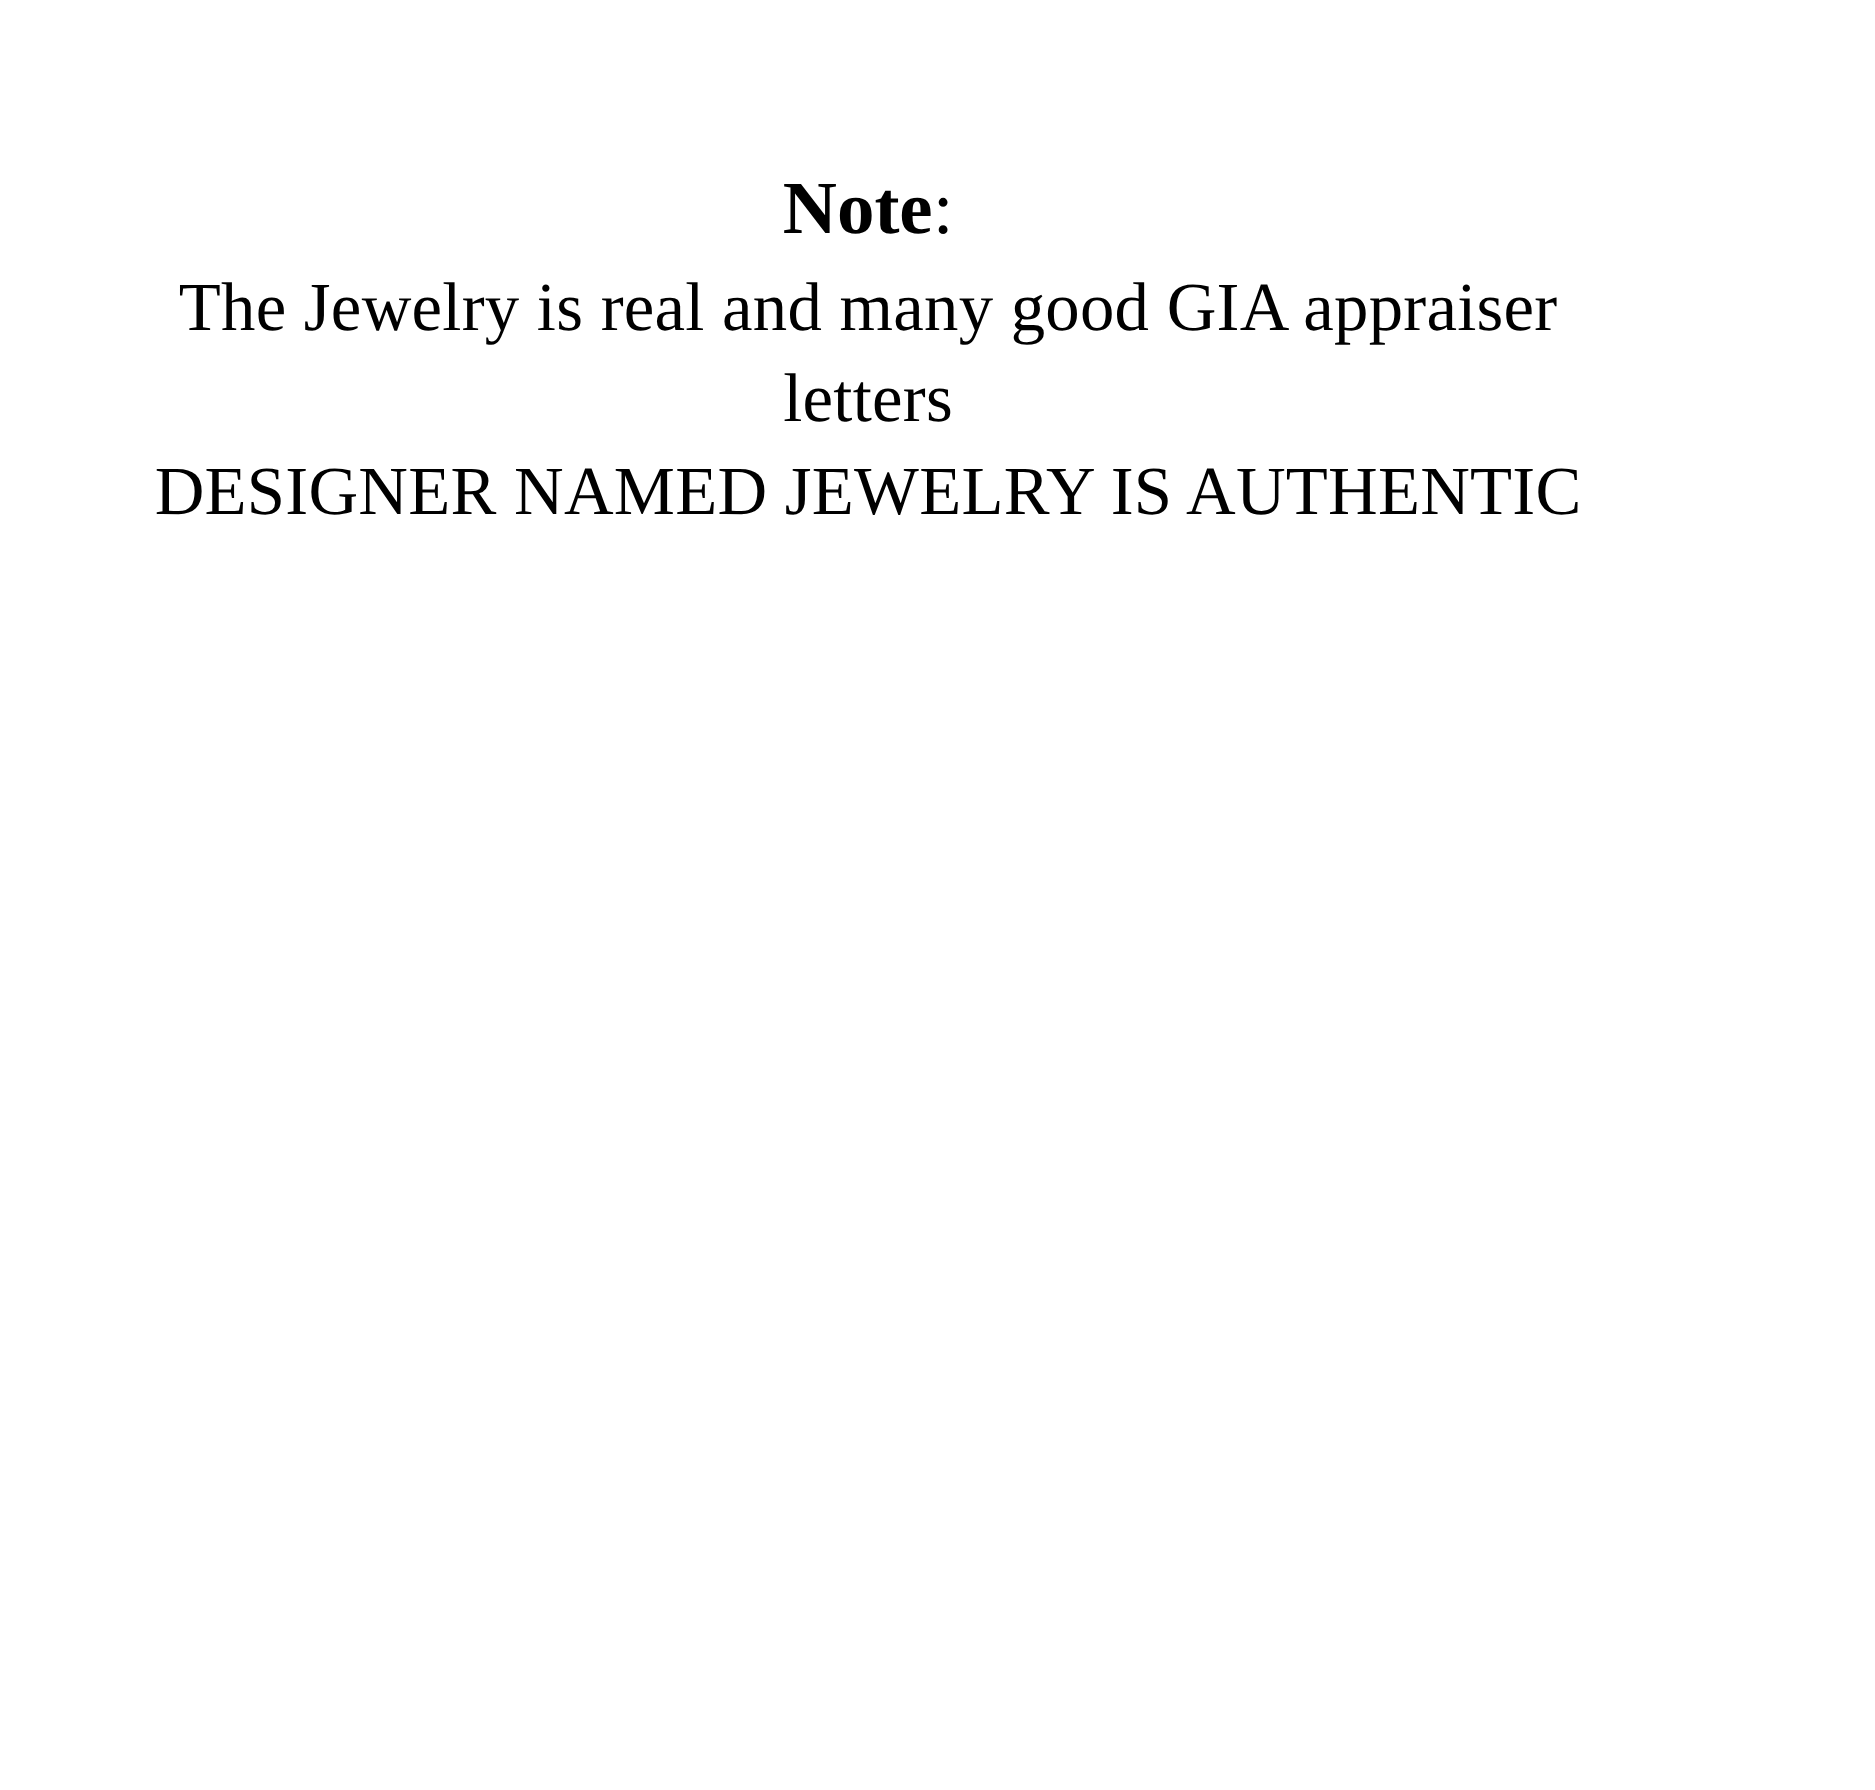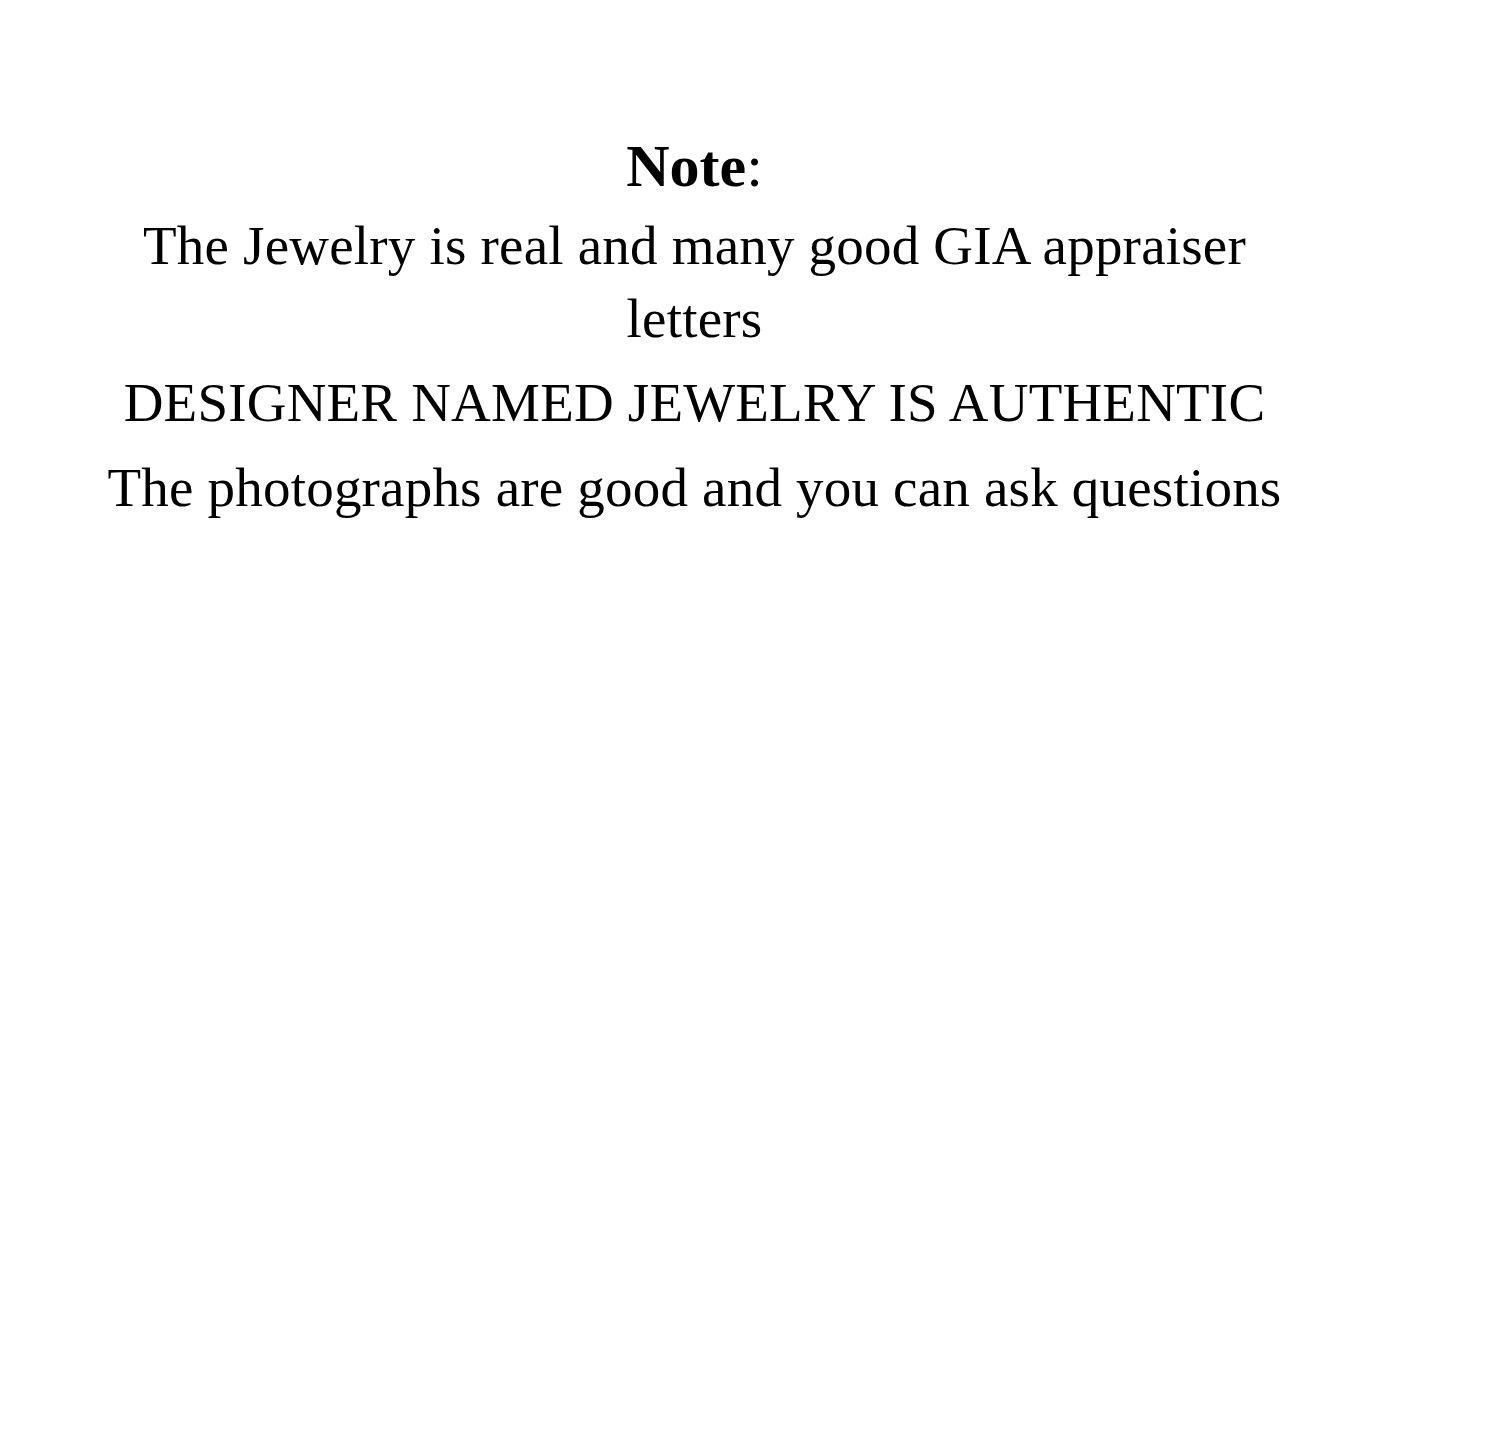"DESIGNER NAMED JEWELRY IS AUTHENTIC" .note-line + .note-line { margin-top: 12px -> 2px }
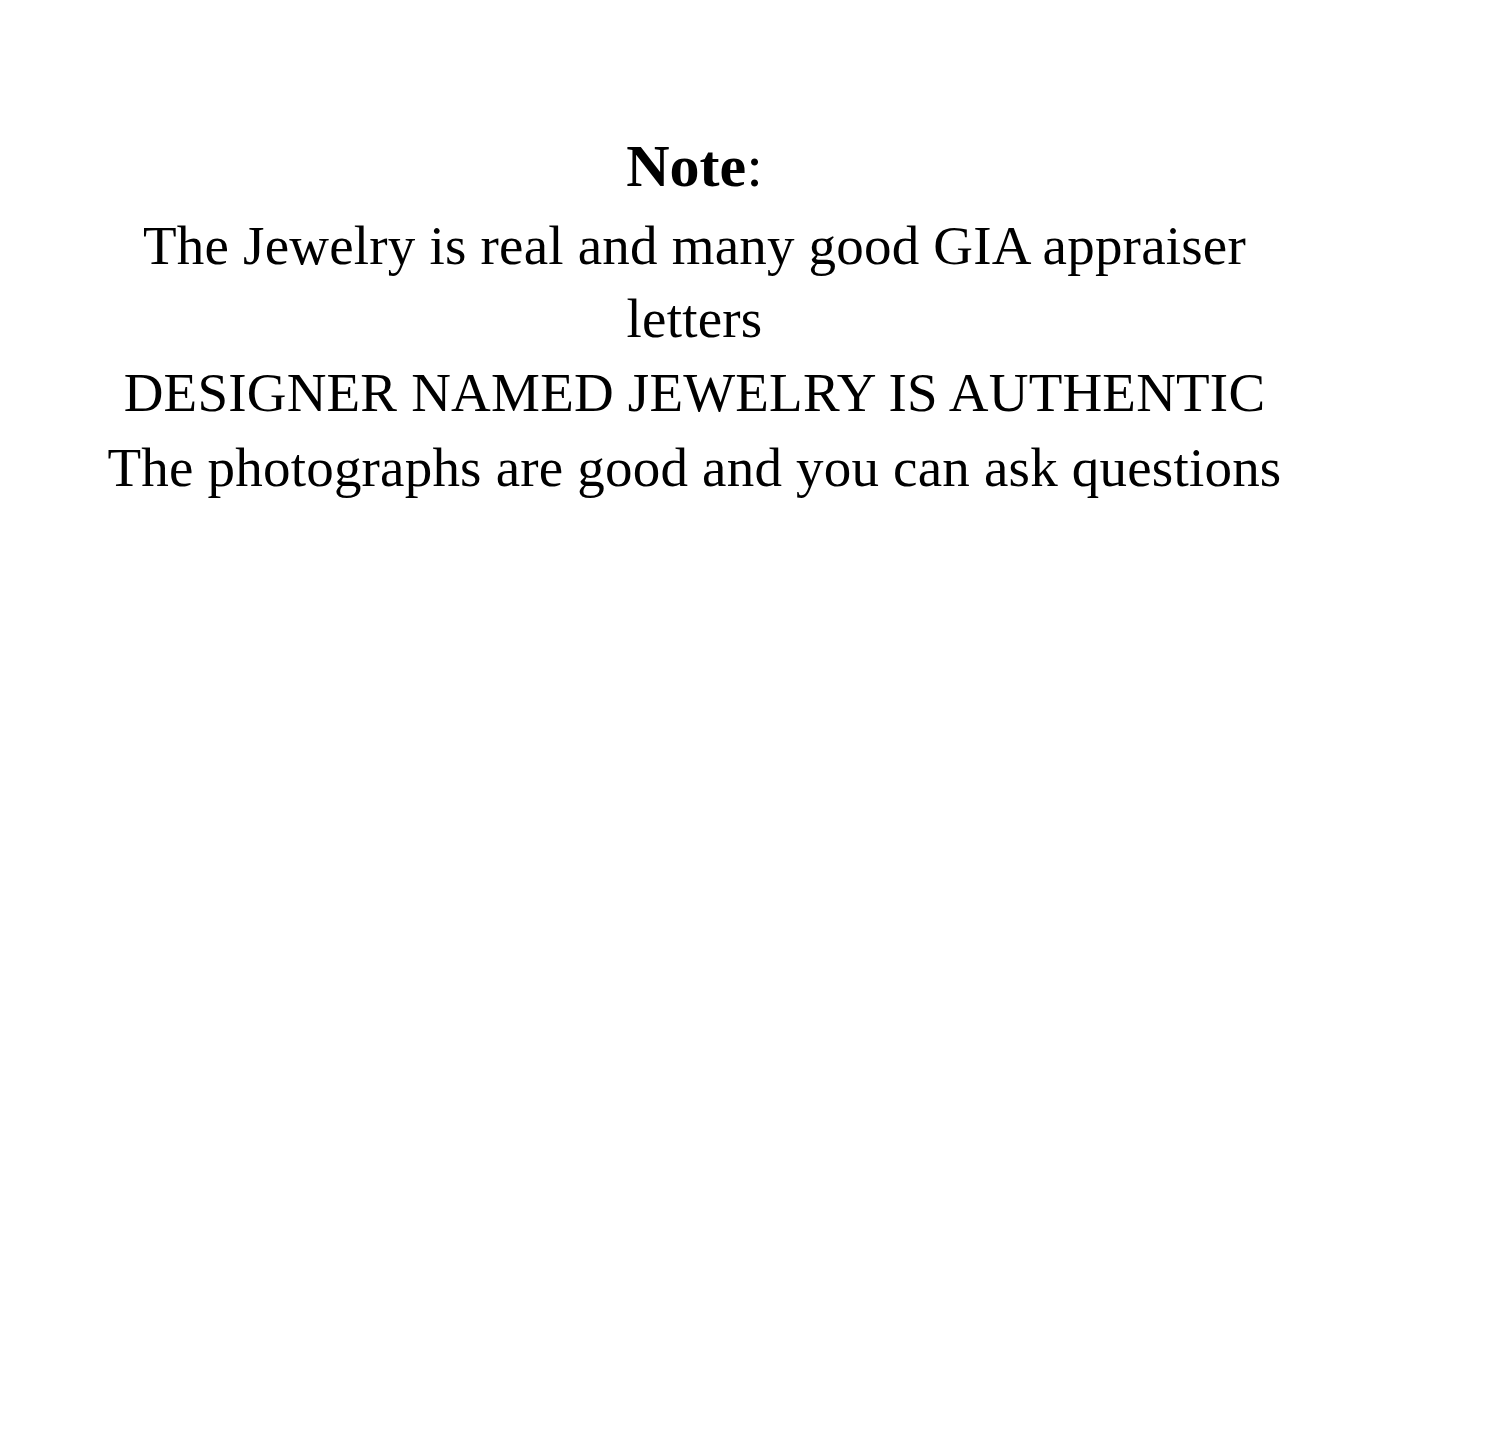"The photographs are good and" p.note-line { html: <p>The photographs are good and you can ask questions</p> -> none }
